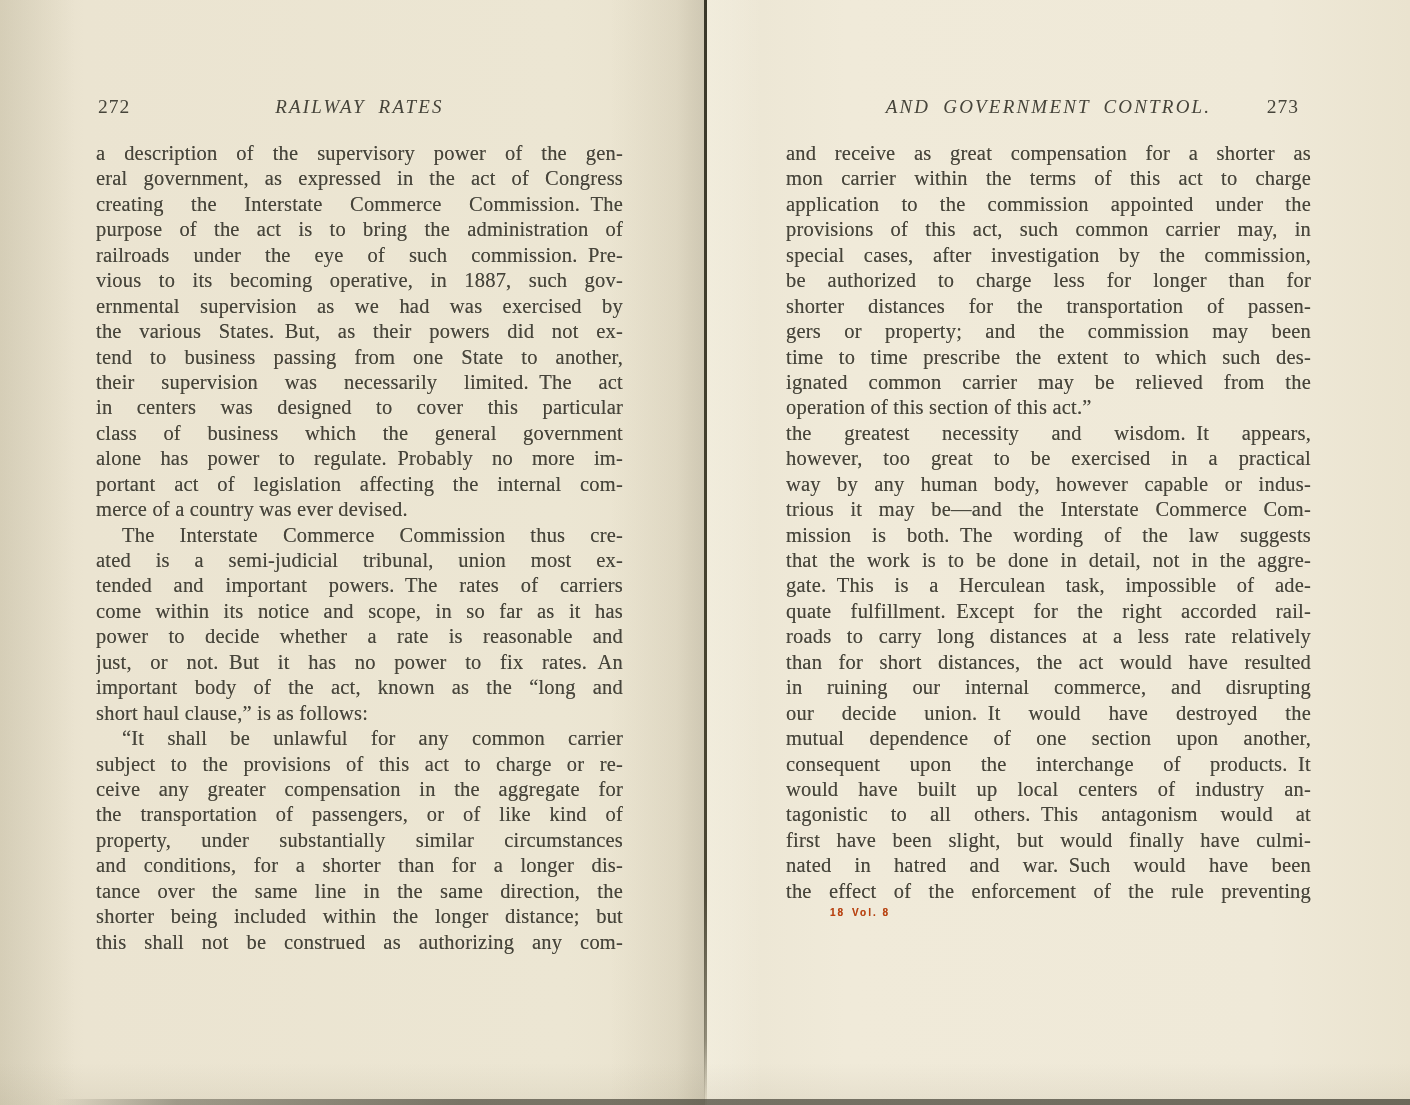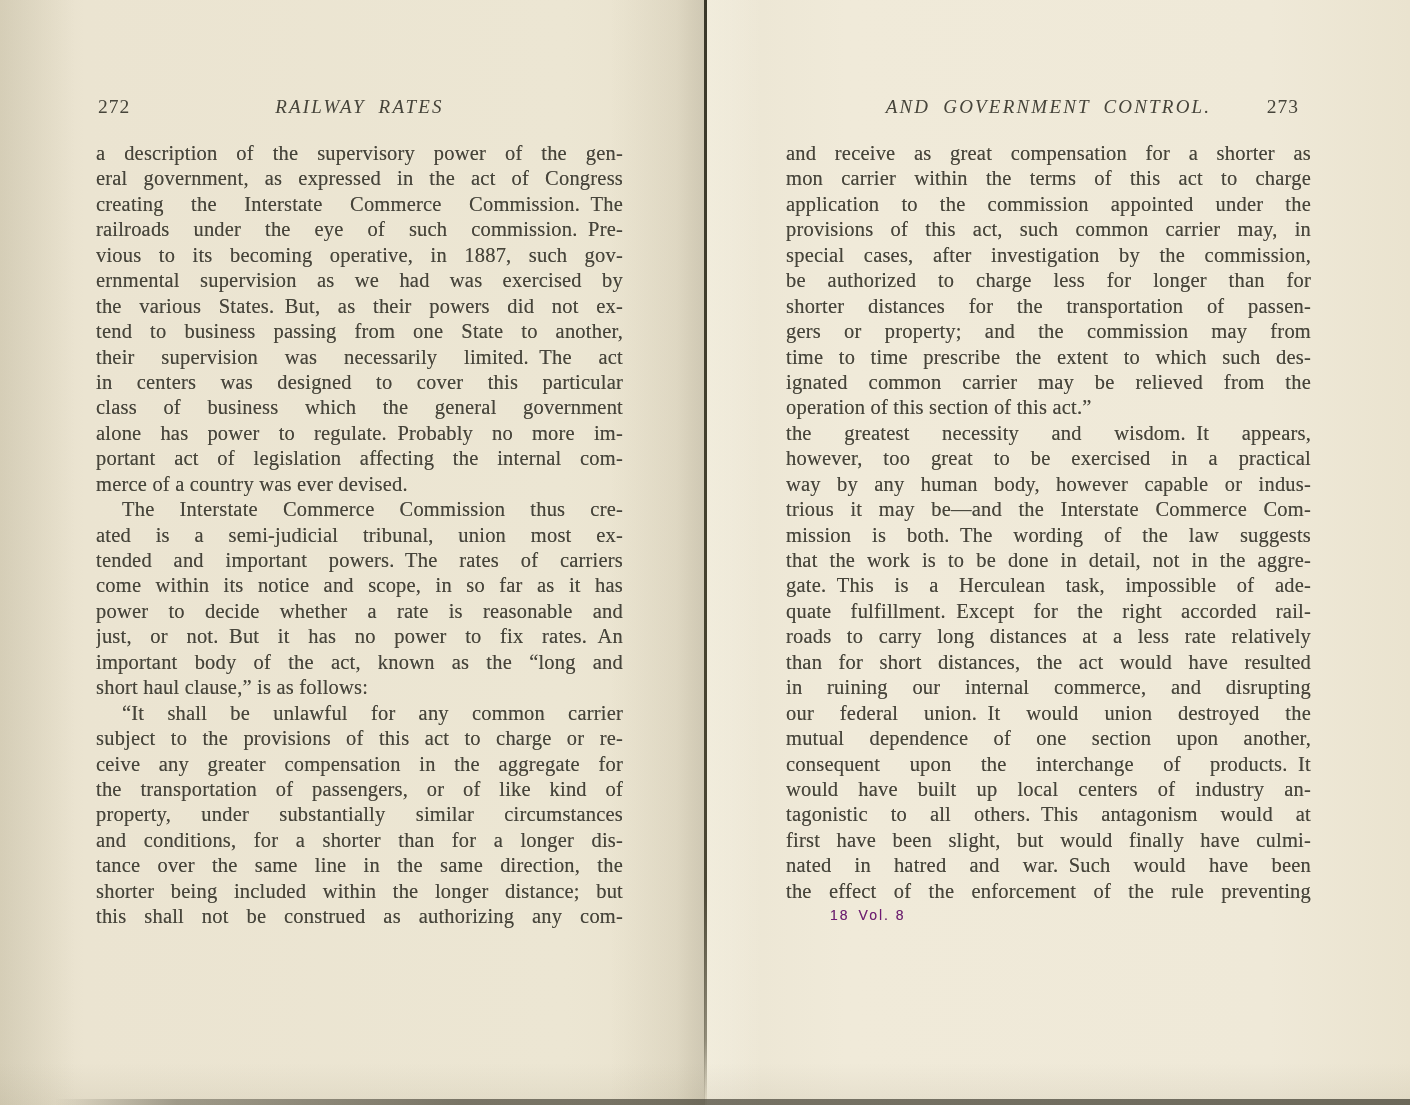"purpose of the act is" div.line { html: none -> <div>purpose of the act is to bring the administration of</div> }
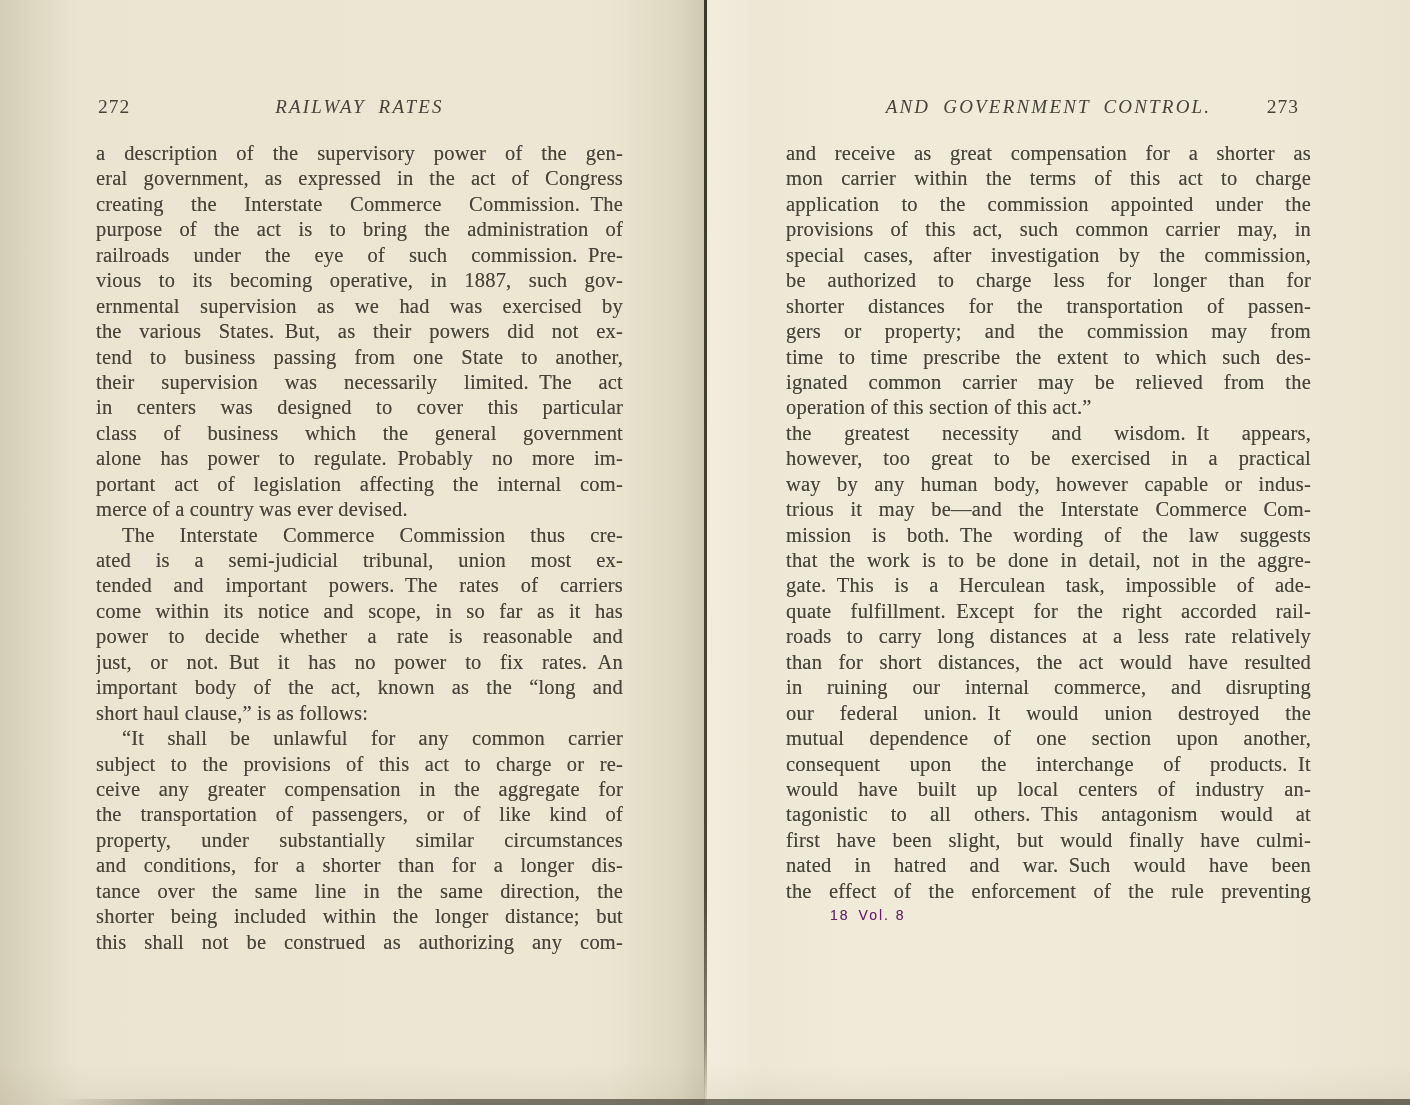"gers or property; and the" div.line { text: from -> been }
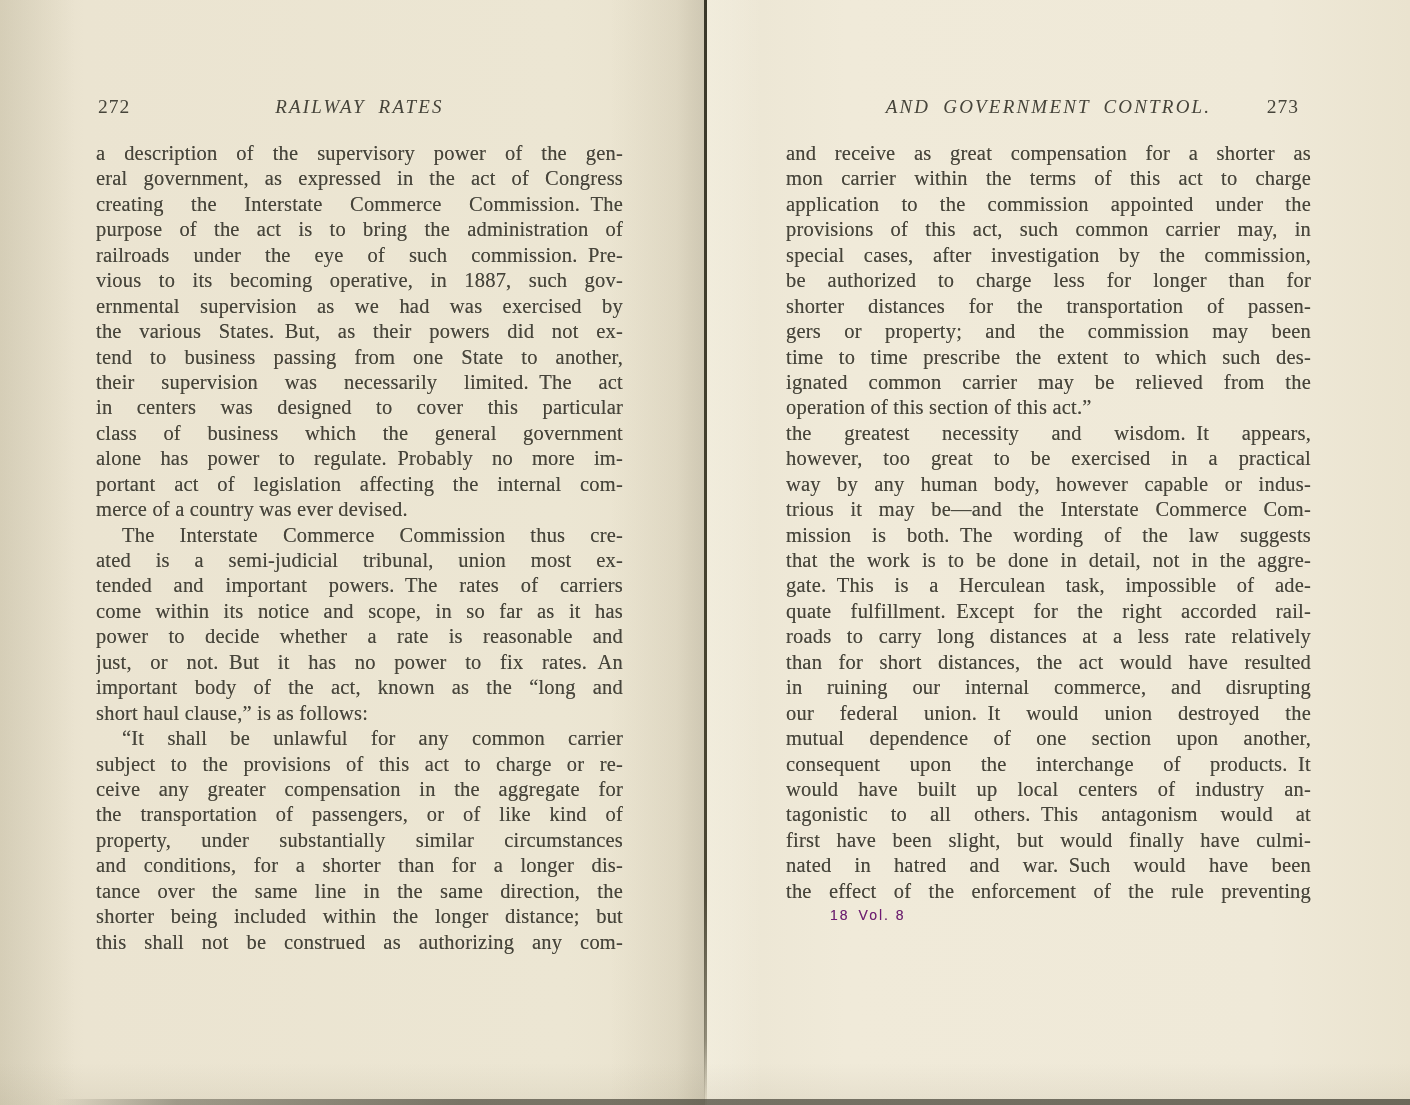"our federal union. It would" div.line { text: federal union. It would union -> decide union. It would have }
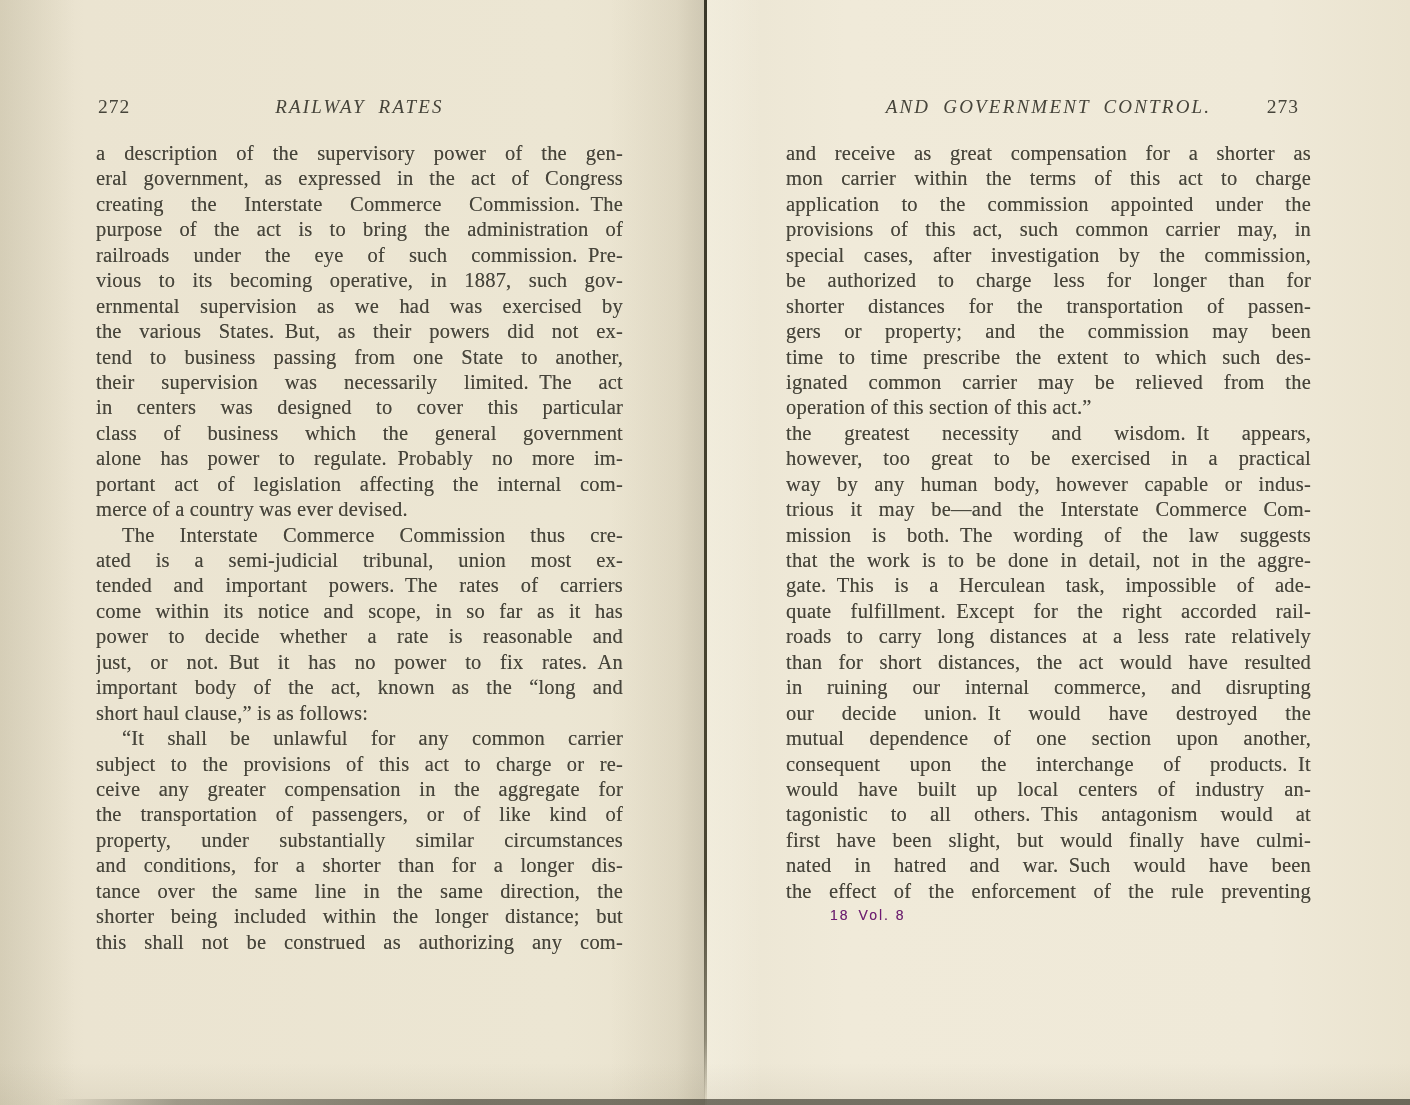"18 Vol. 8" .signature { color: #701a75 -> #c2410c; font-size: 14px -> 10px; font-weight: normal -> bold }
